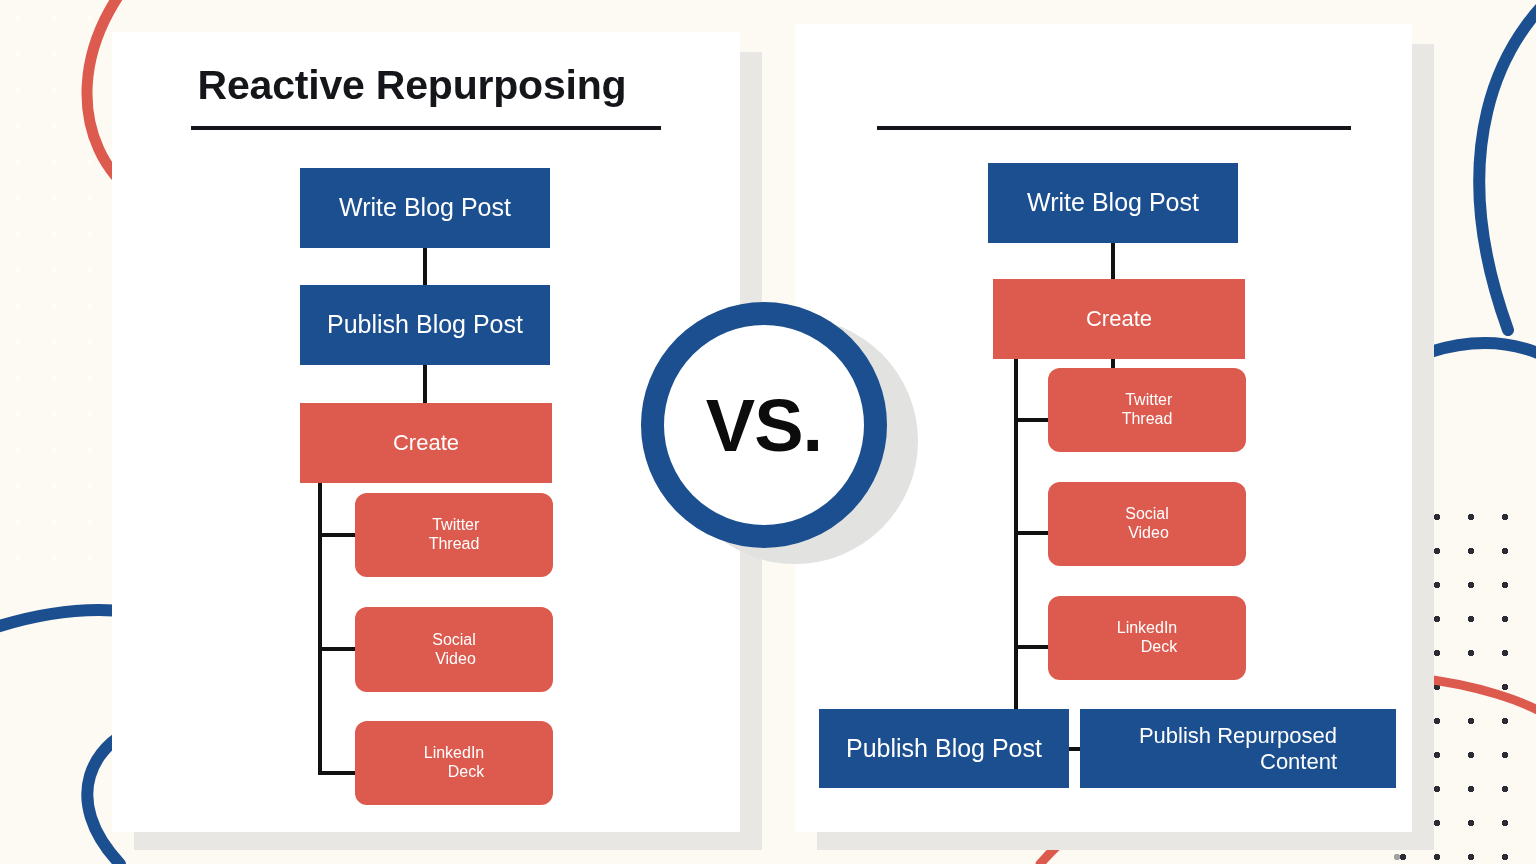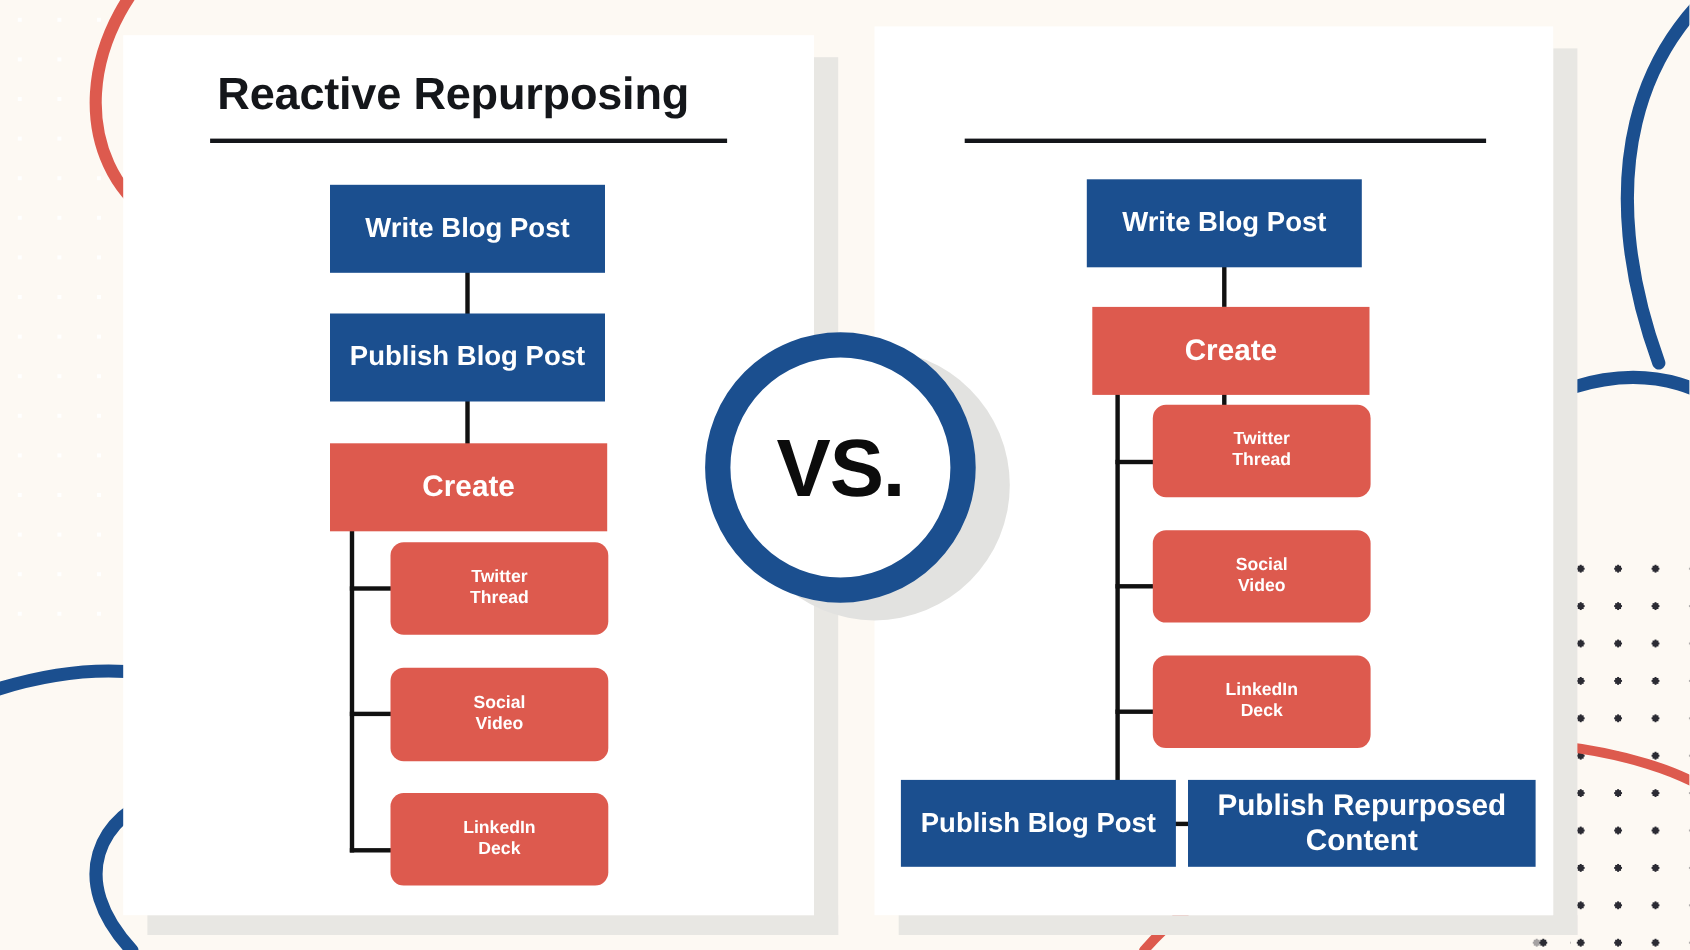"Write Blog Post" .node { font-weight: bold -> normal; text-align: center -> right }
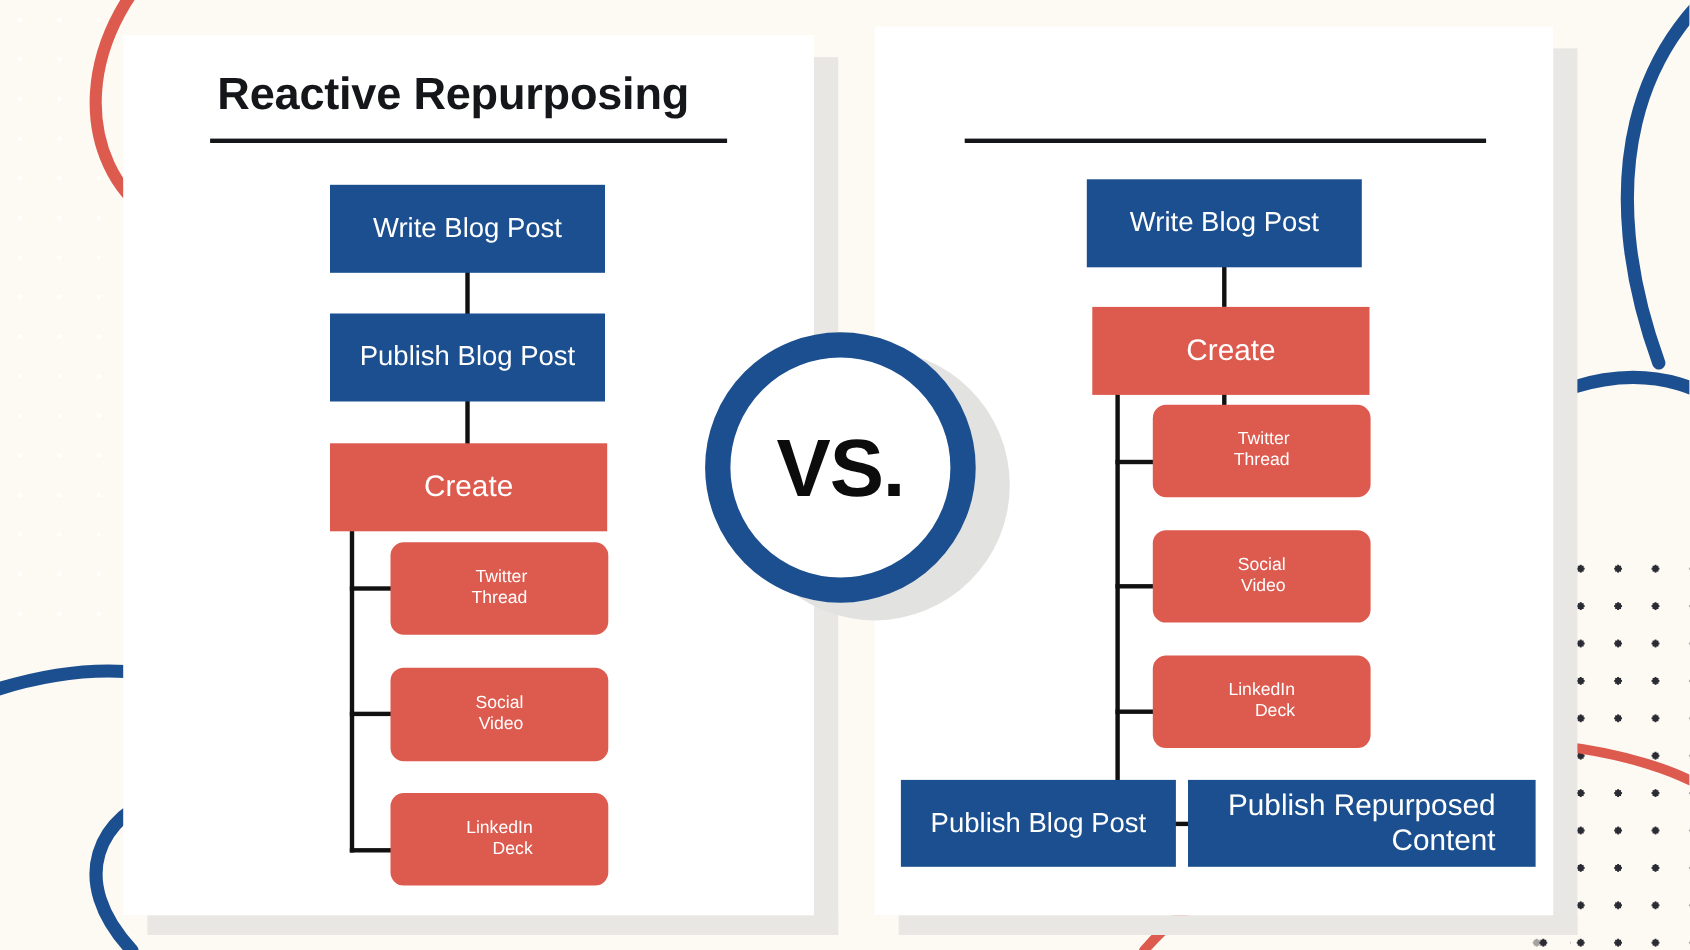"Create" .node.mid { font-size: 27px -> 22px }
